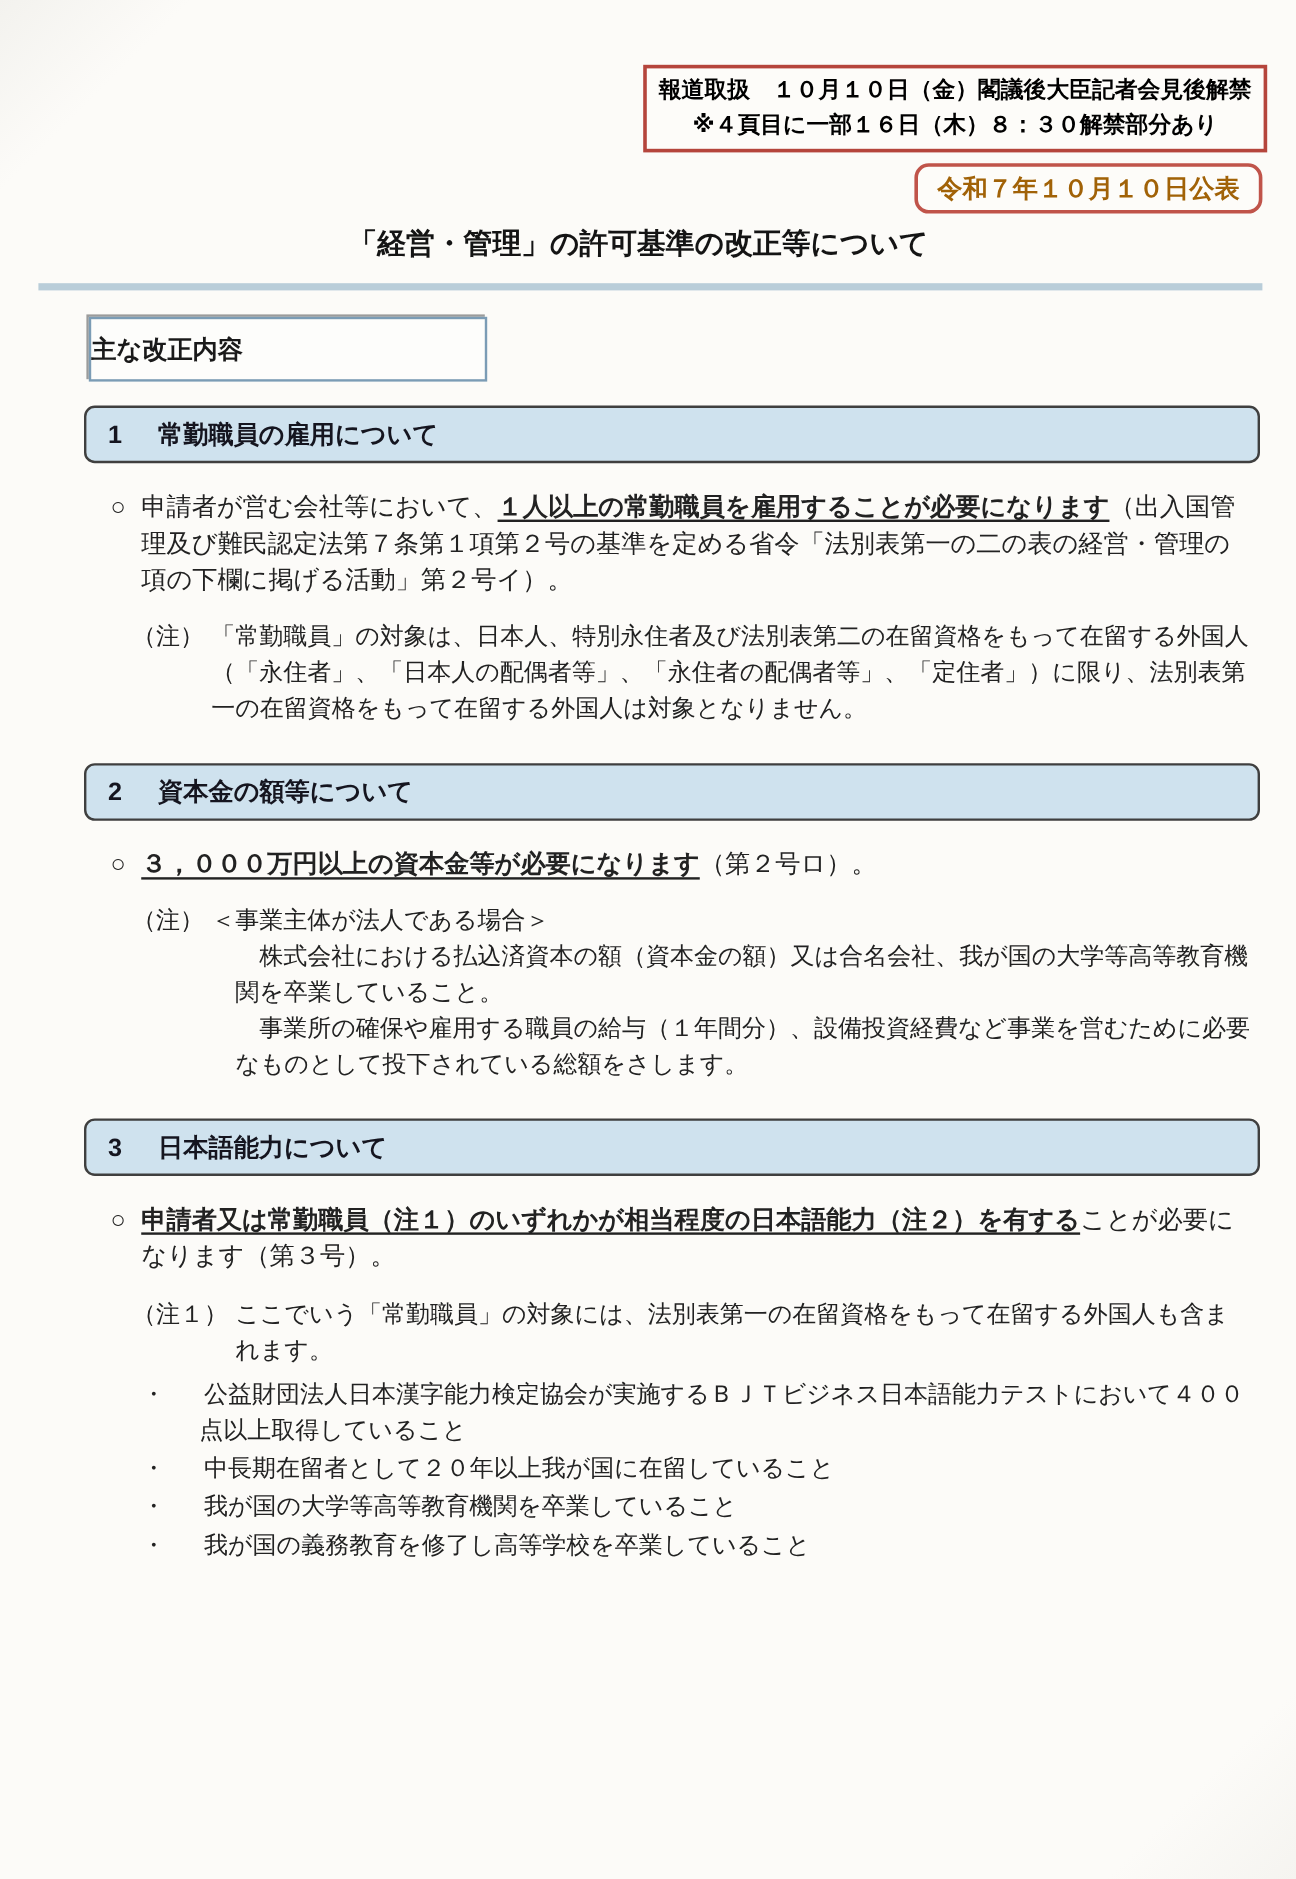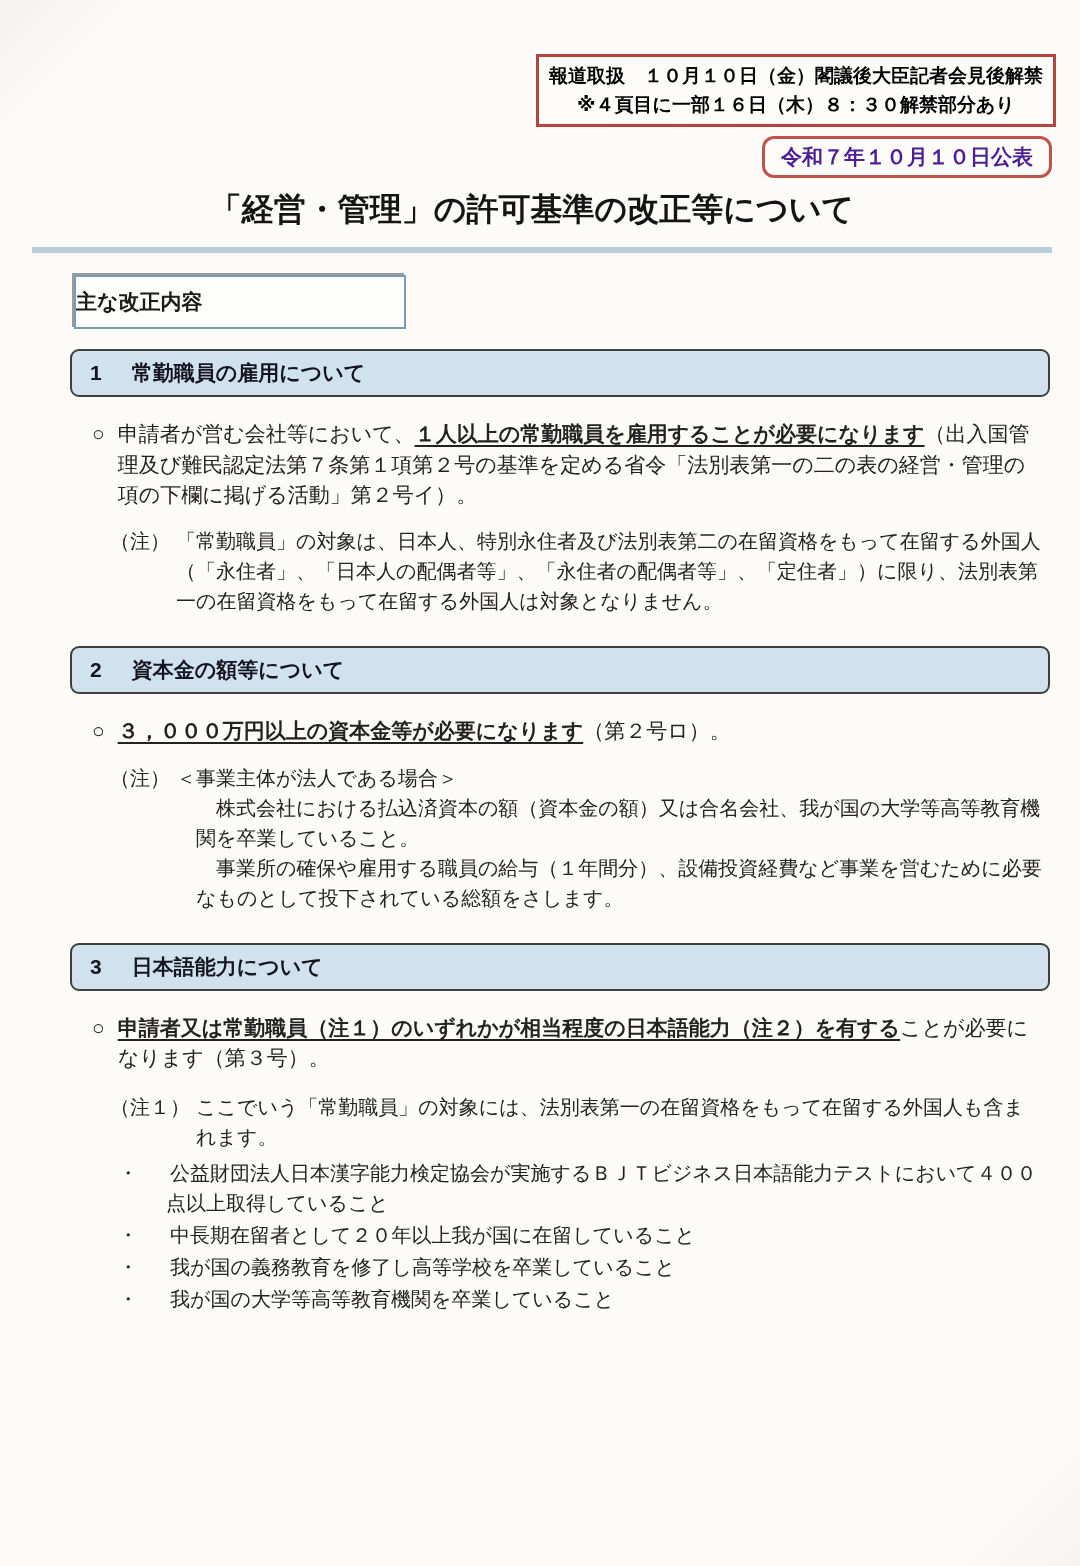"令和７年１０月１０日公表" .pub-box { color: #4c1d95 -> #a16207 }
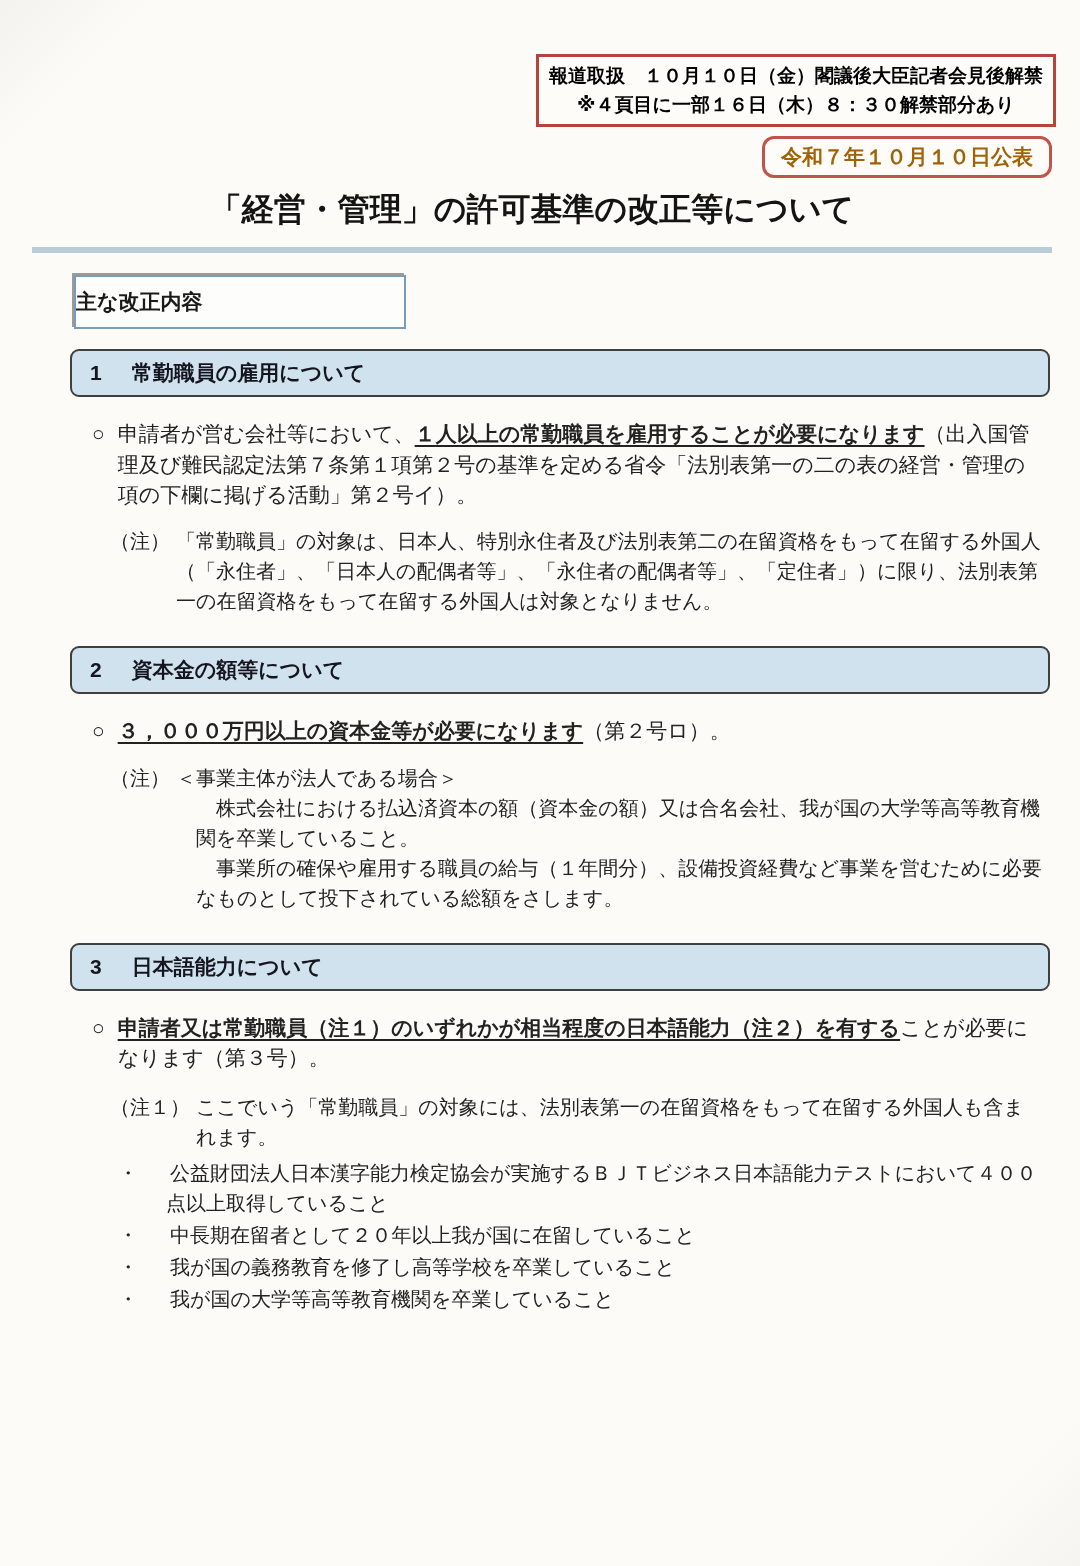"「経営・管理」の許可基準の改正等について" .title { font-size: 32px -> 24px }
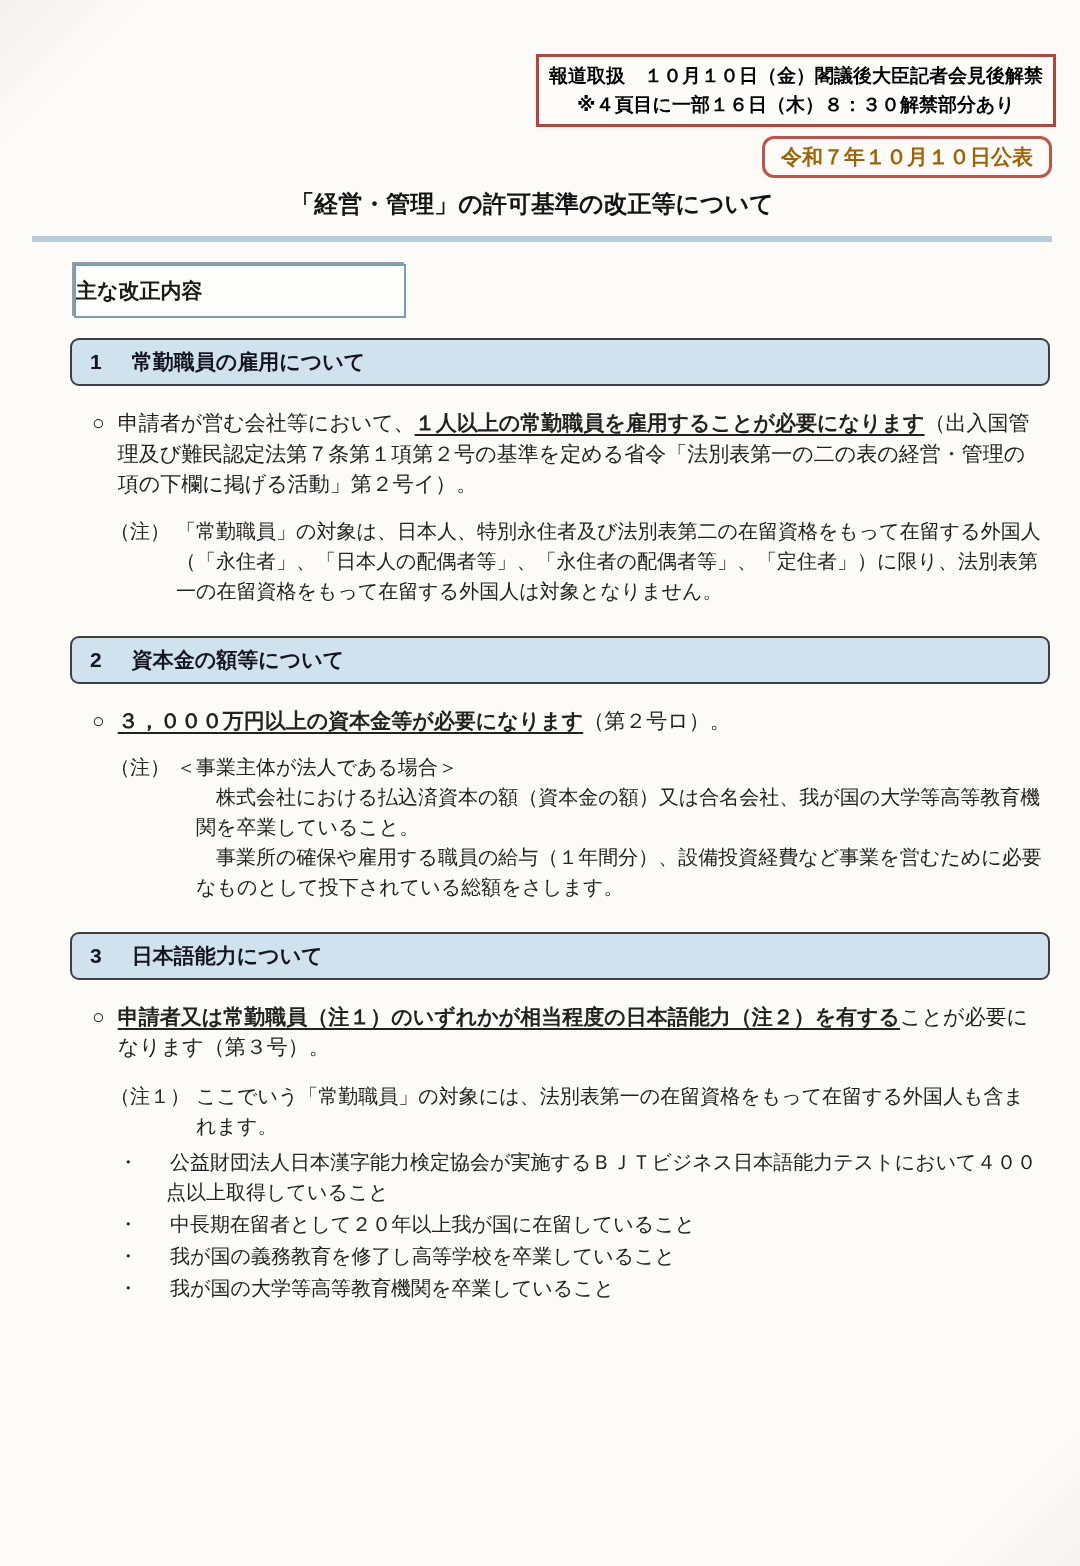"・ 我が国の義務教育を修了し高等学校を卒業していること" div.bullet { order: before "・ 我が国の大学等高等教育機関を卒業していること" -> after "・ 我が国の大学等高等教育機関を卒業していること" }
